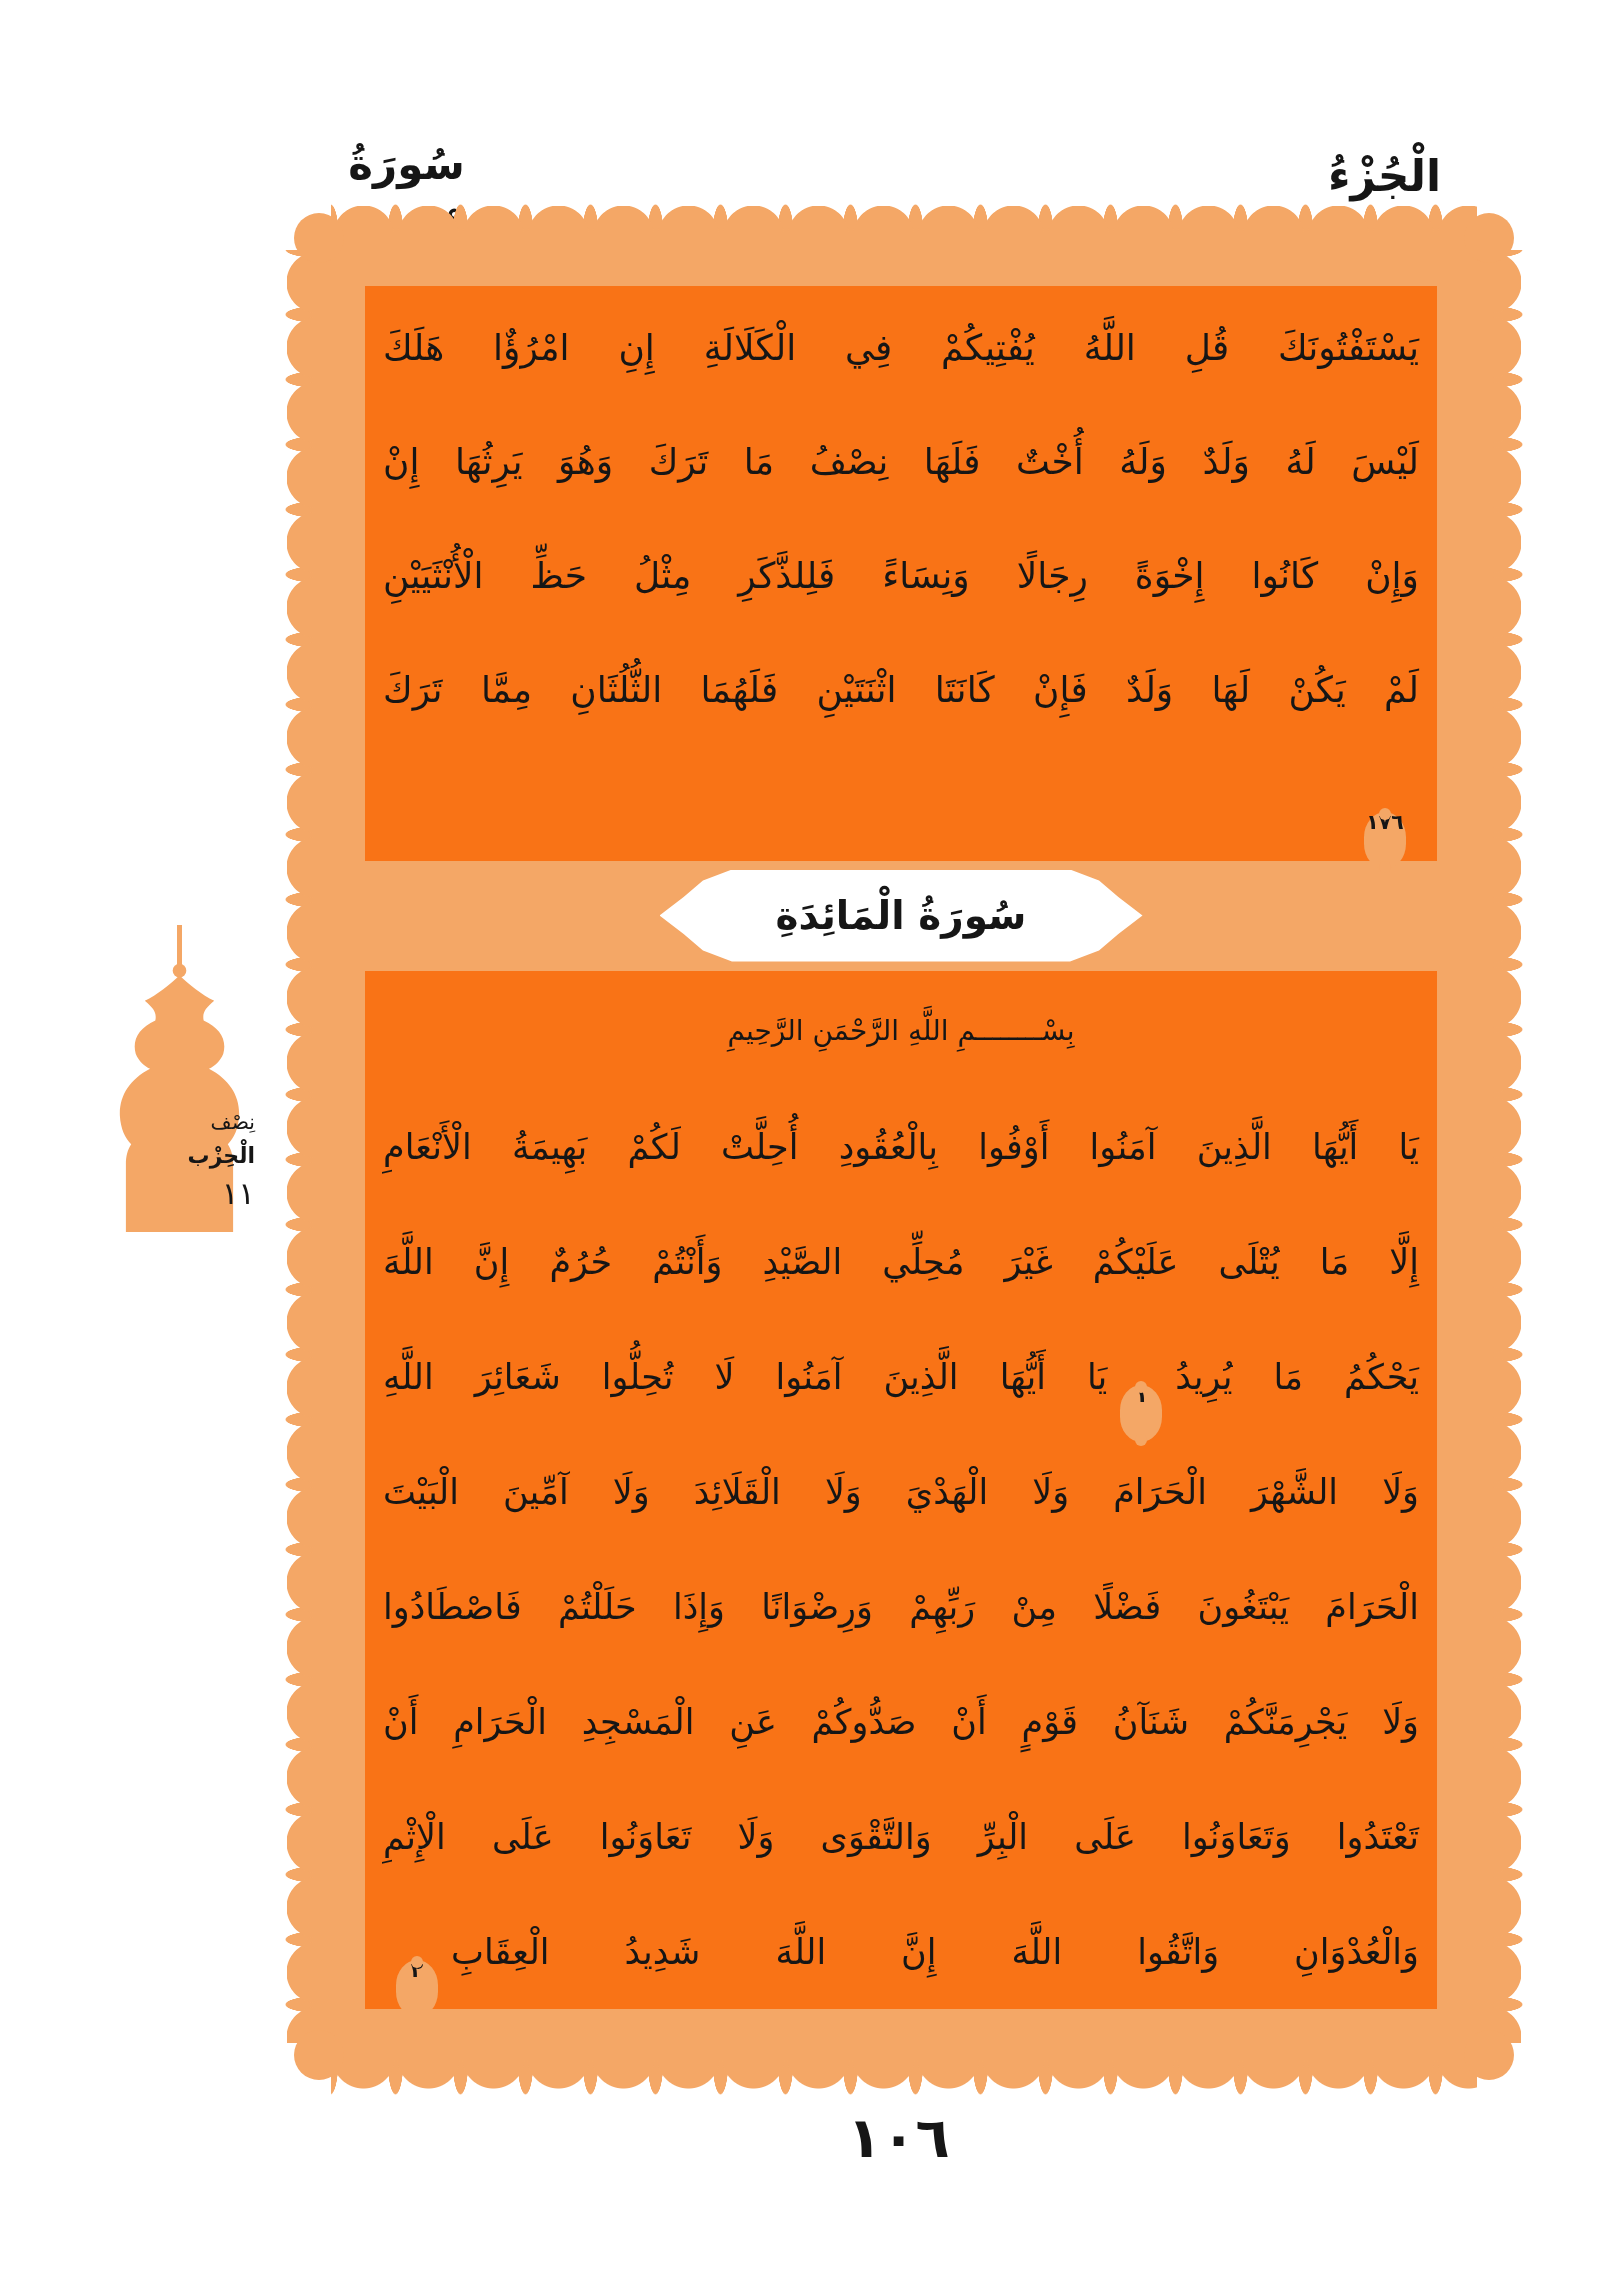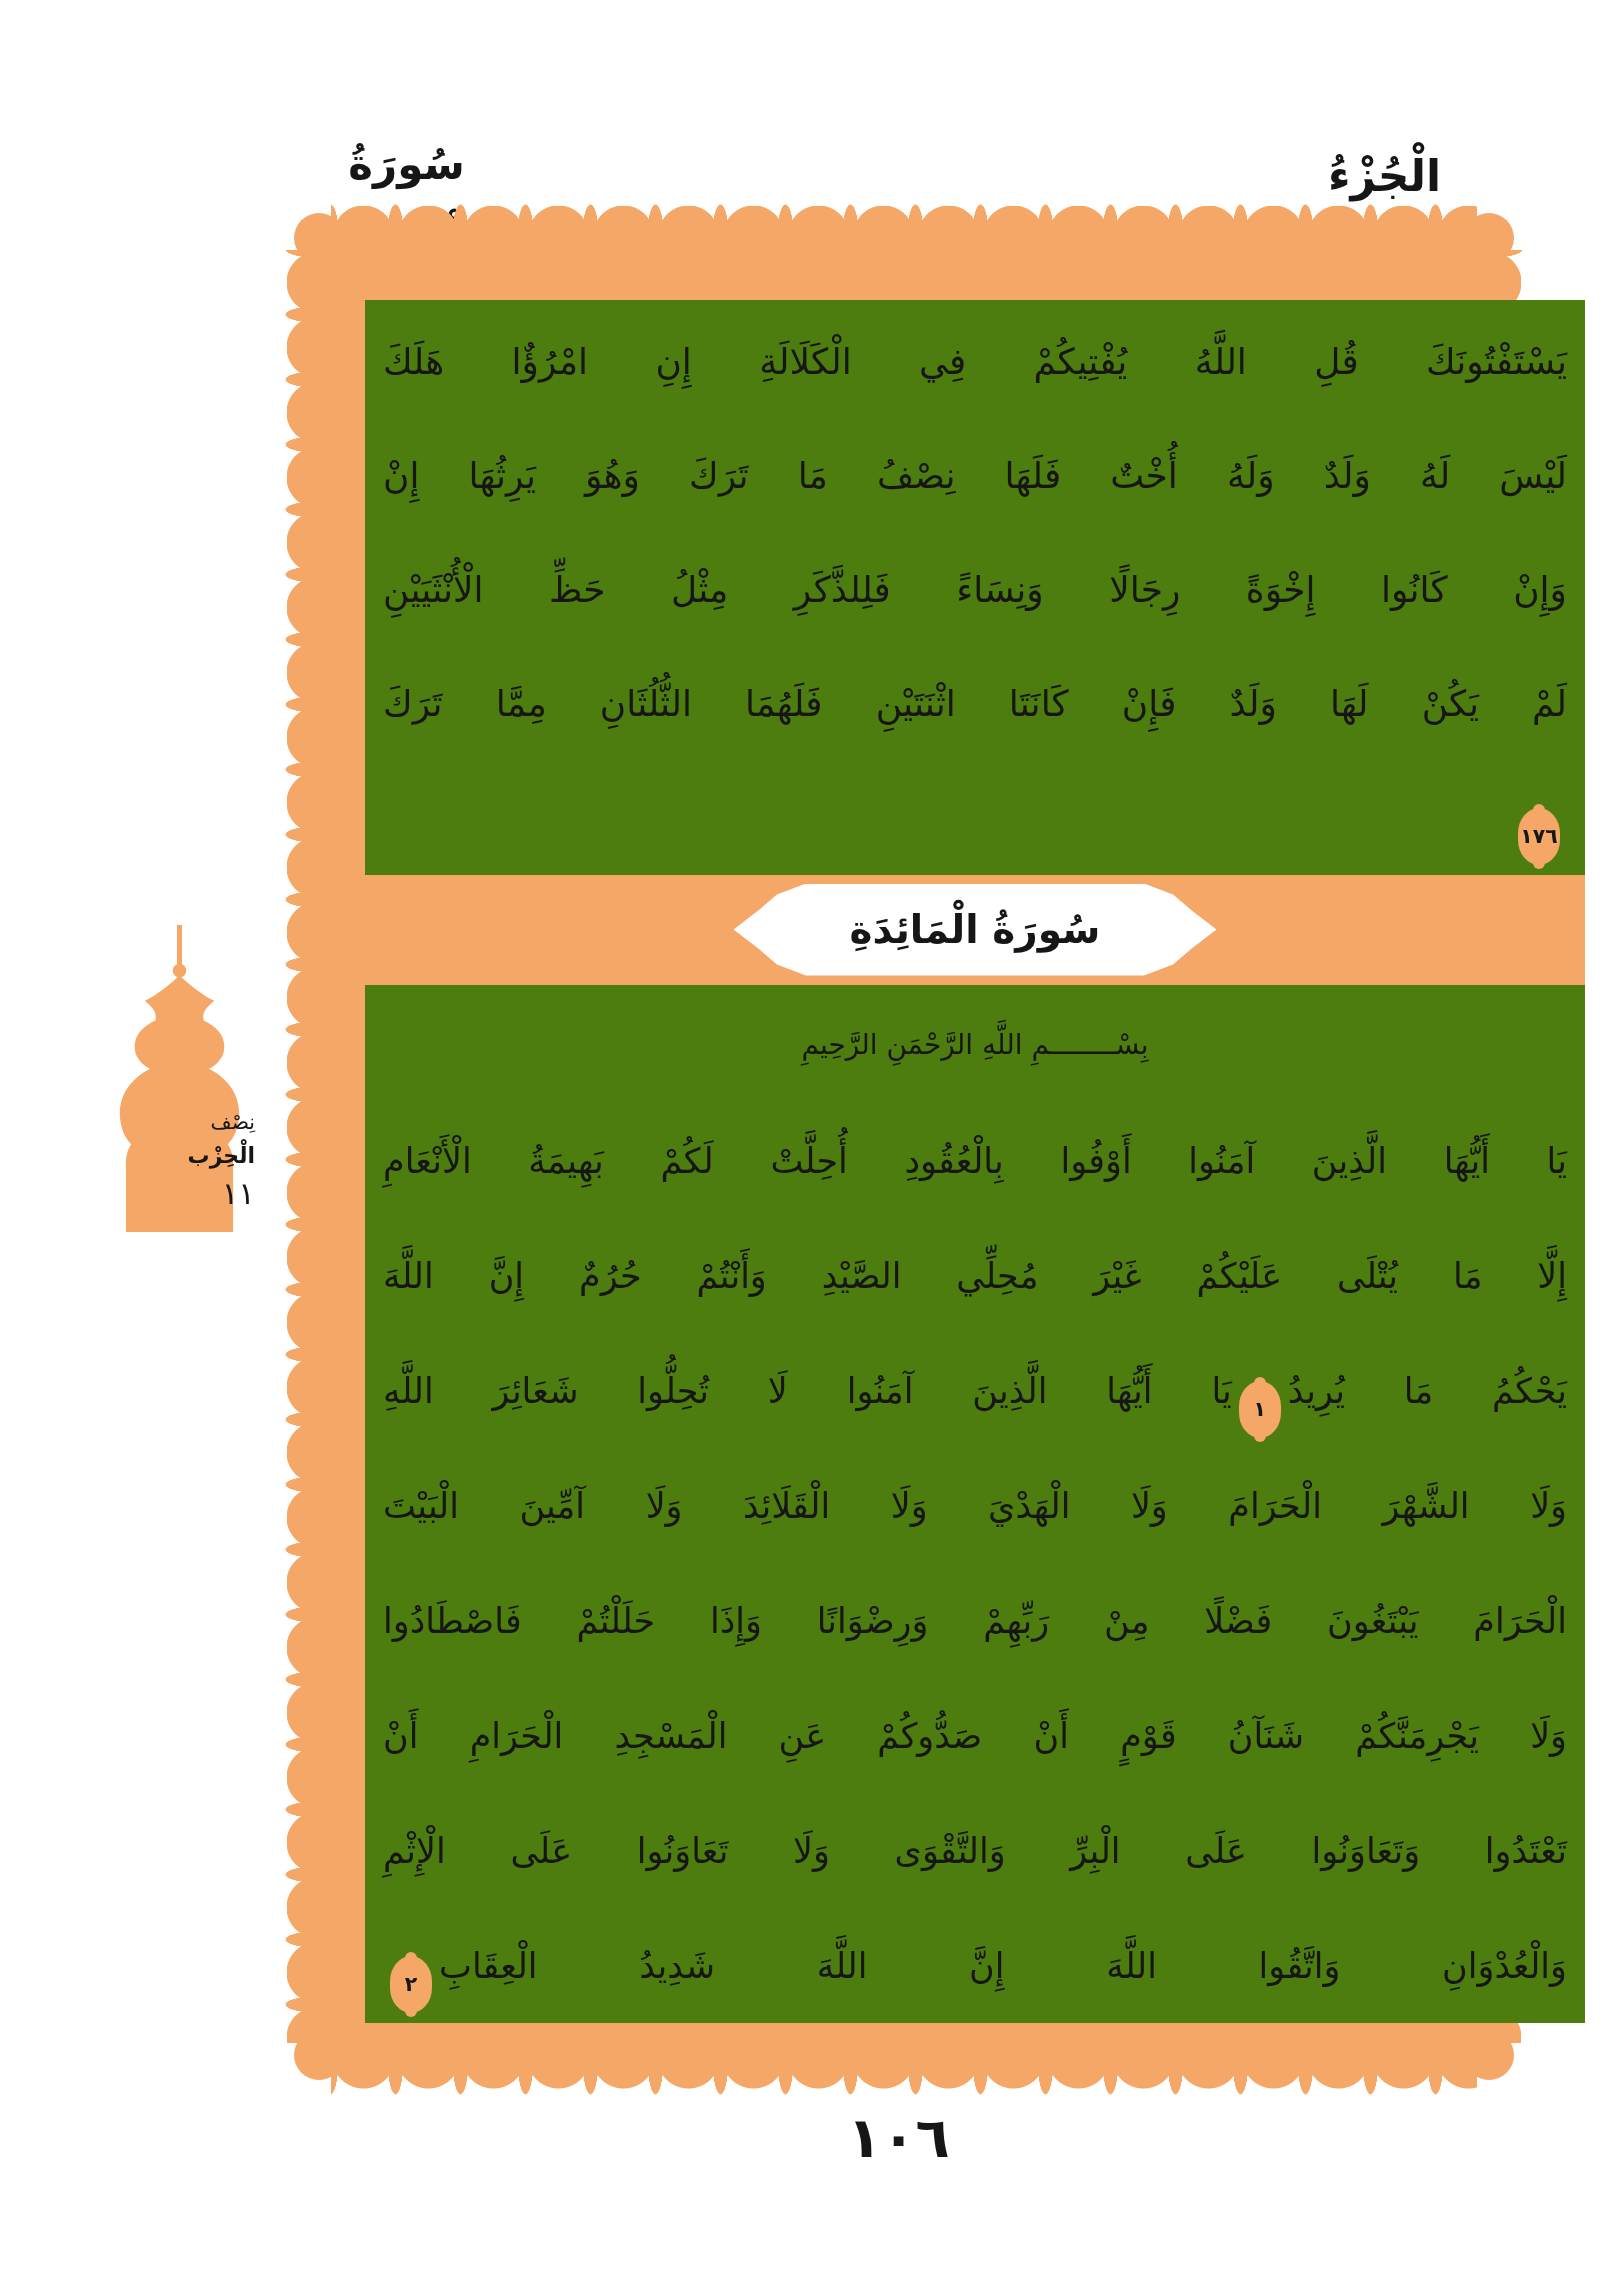"يَسْتَفْتُونَكَ قُلِ اللَّهُ يُفْتِيكُمْ" .inner { background: #4d7c0f -> #f97316; top: 64px -> 50px; width: 1220px -> 1072px }
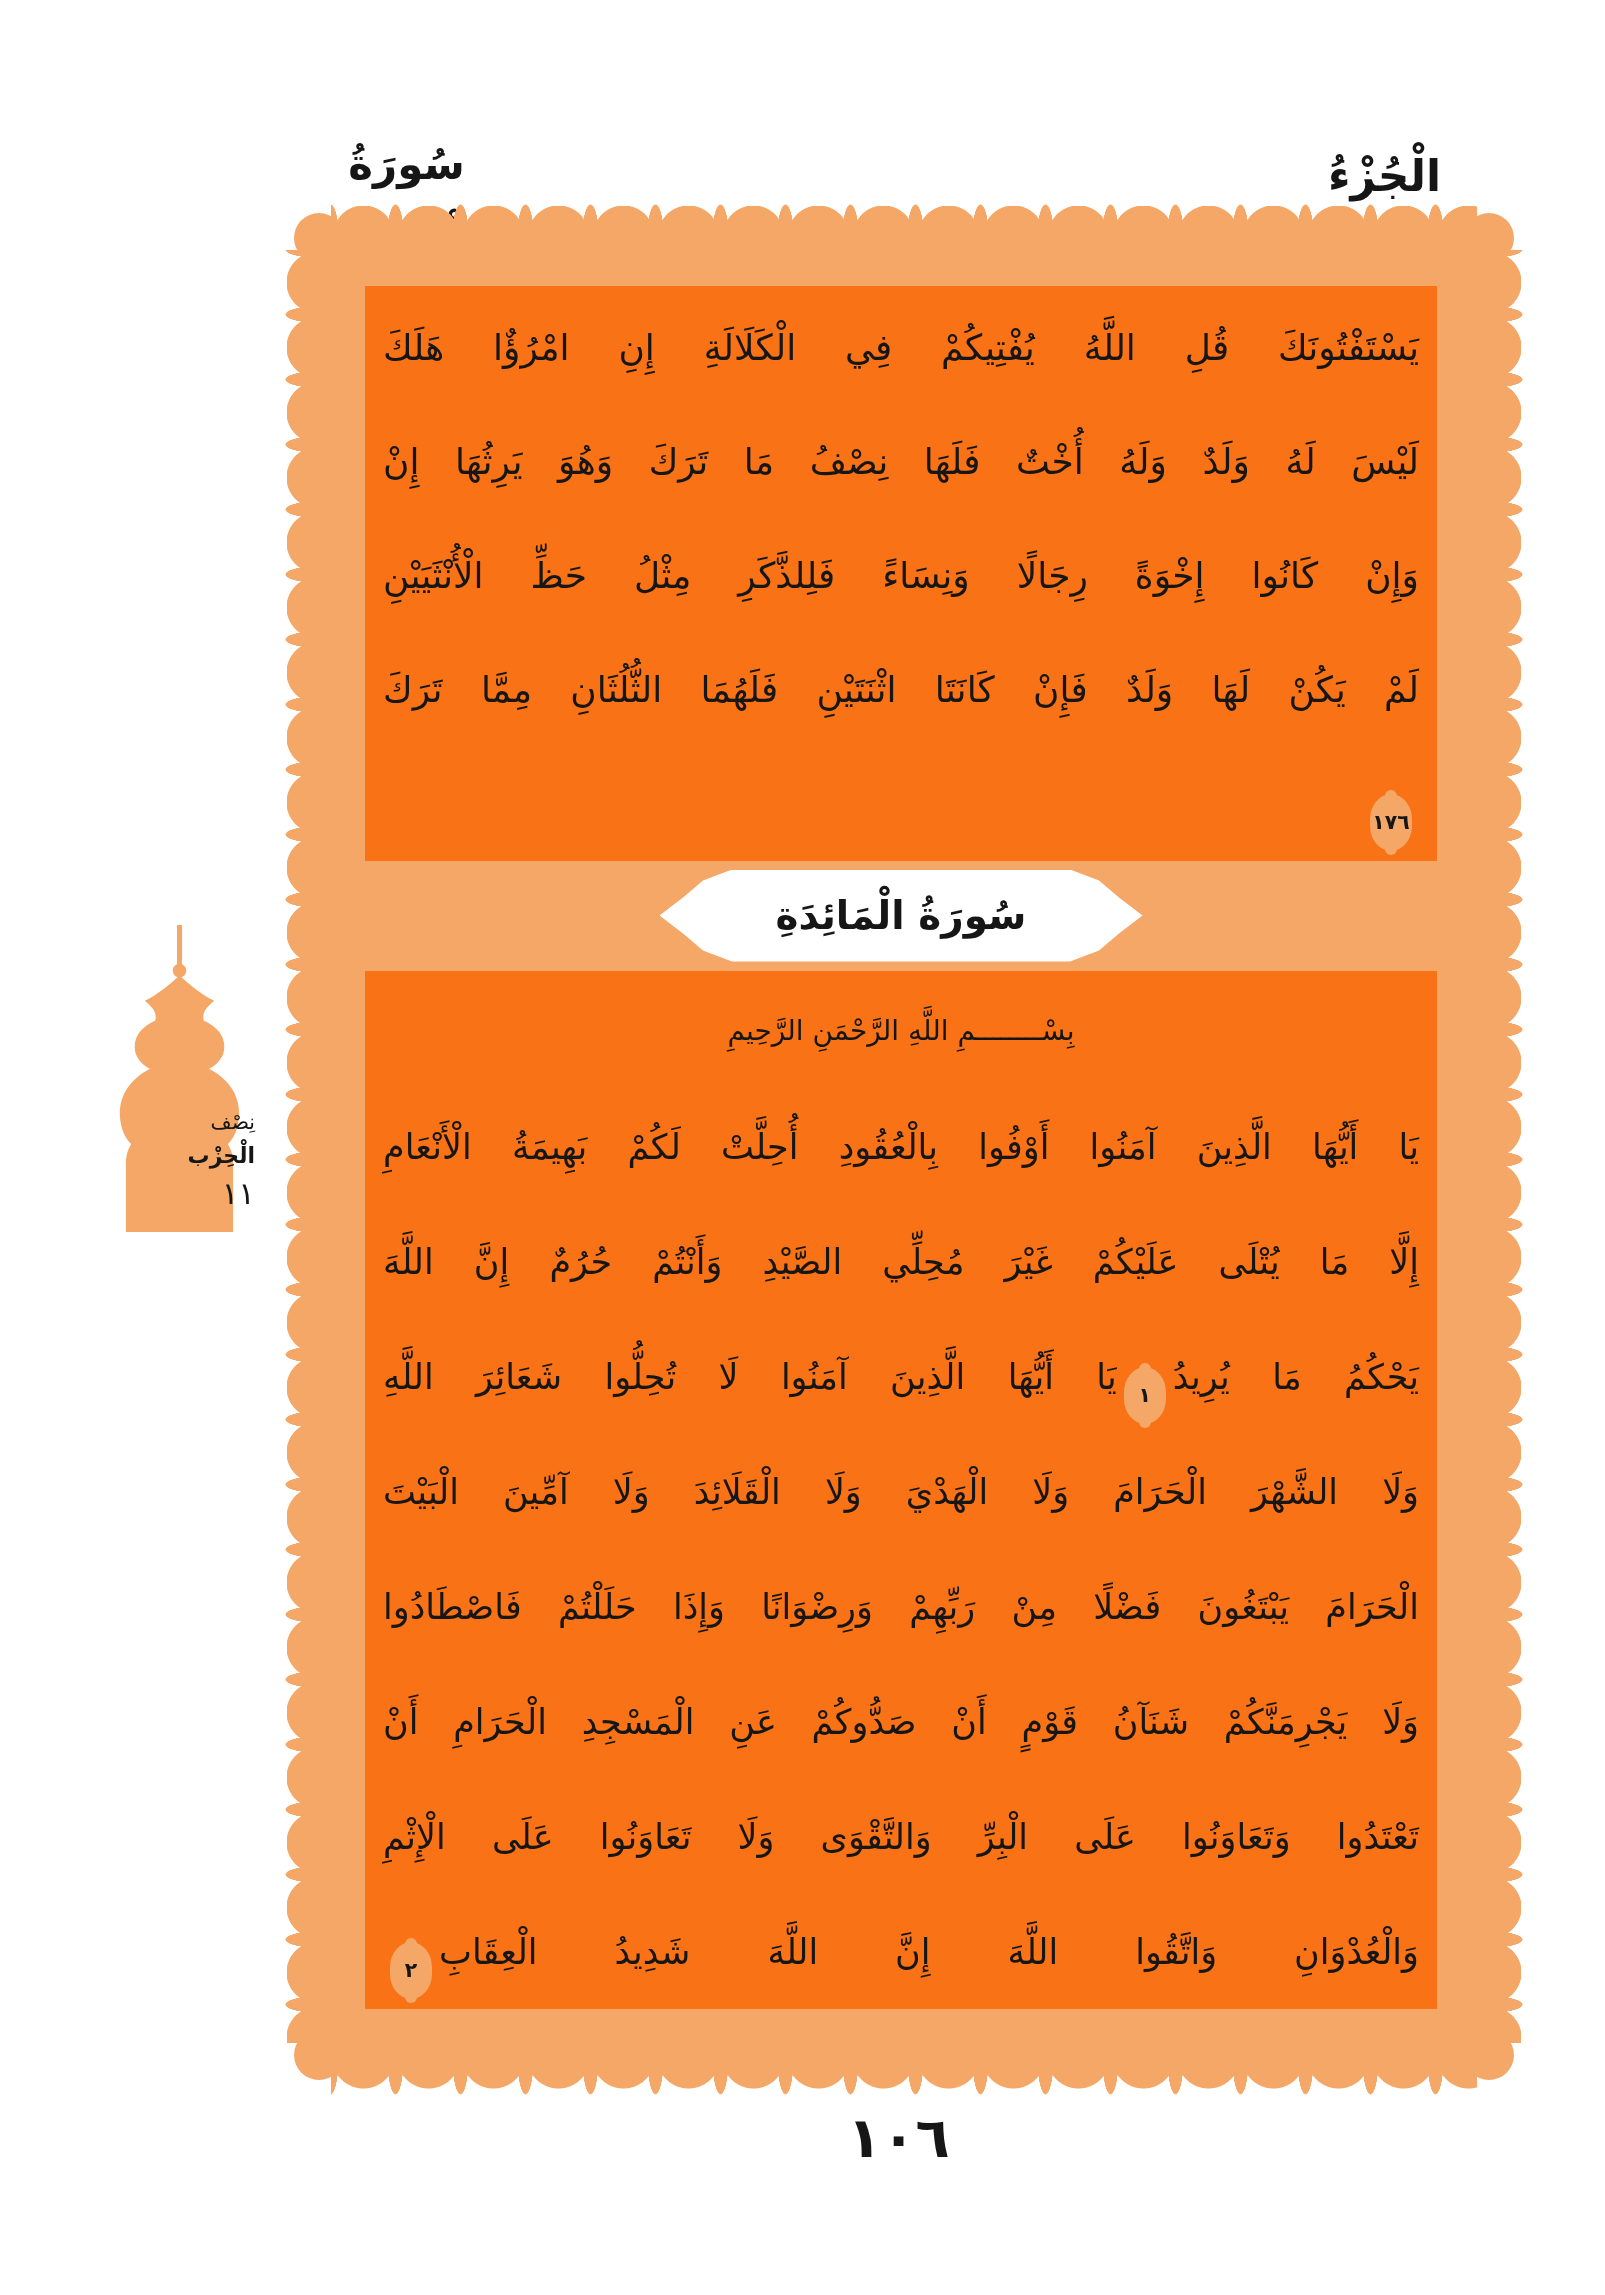"١٧٦" .rosette { align-items: center -> none; margin: 0 7px -> 0 13px }
